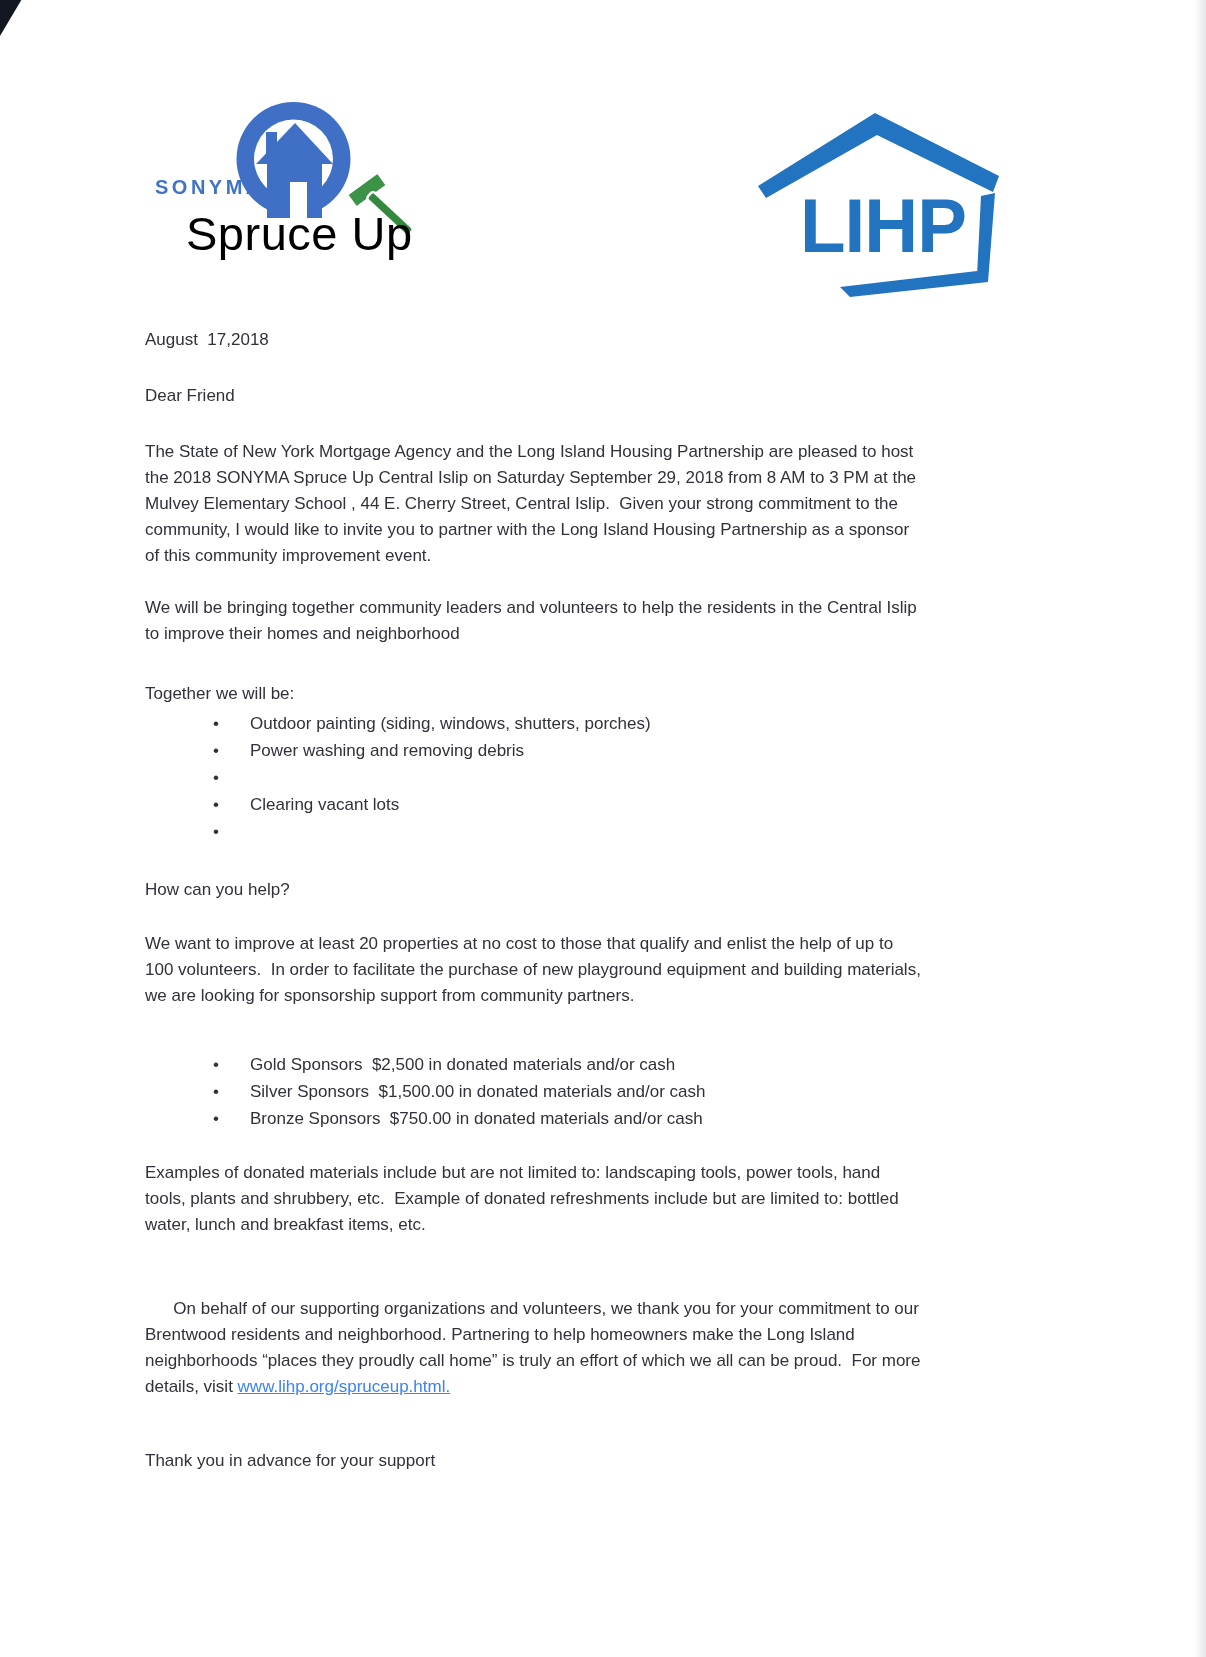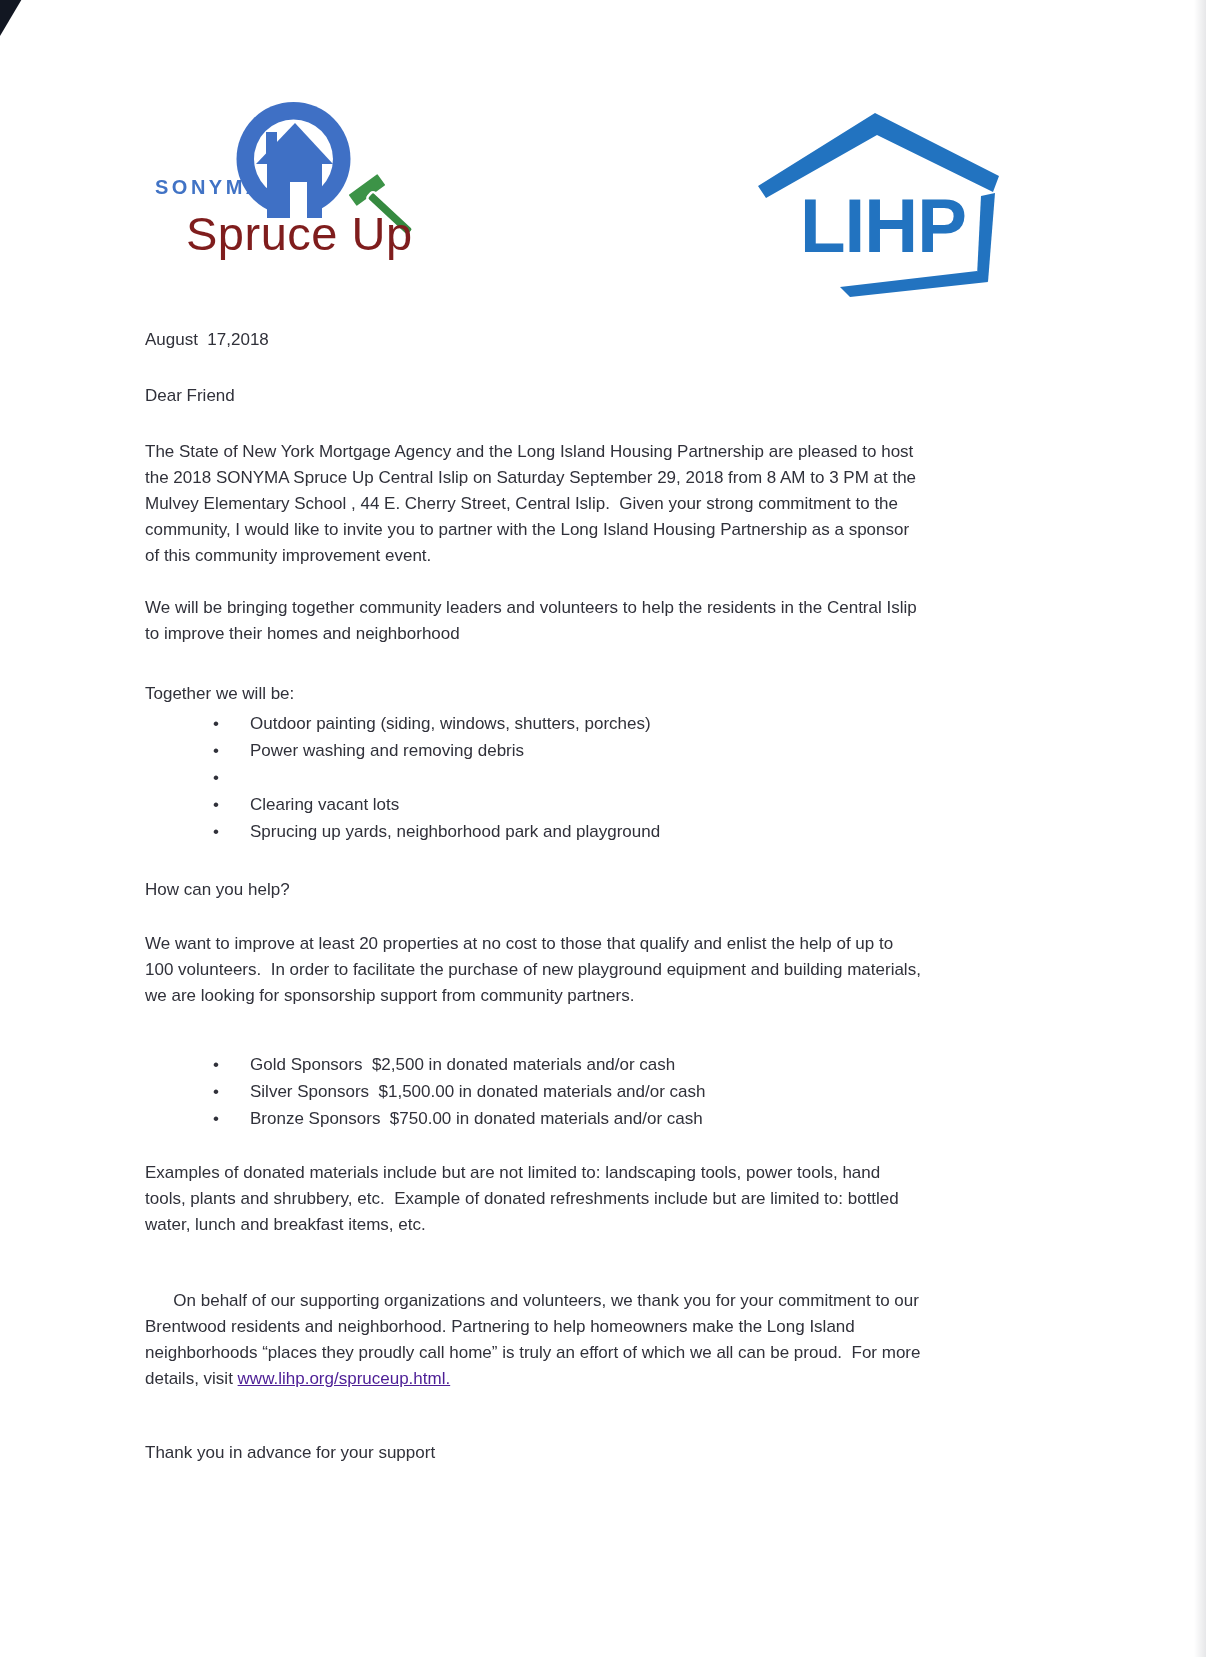"Spruce Up" .spruce-word { color: #7f1d1d -> #000000 }
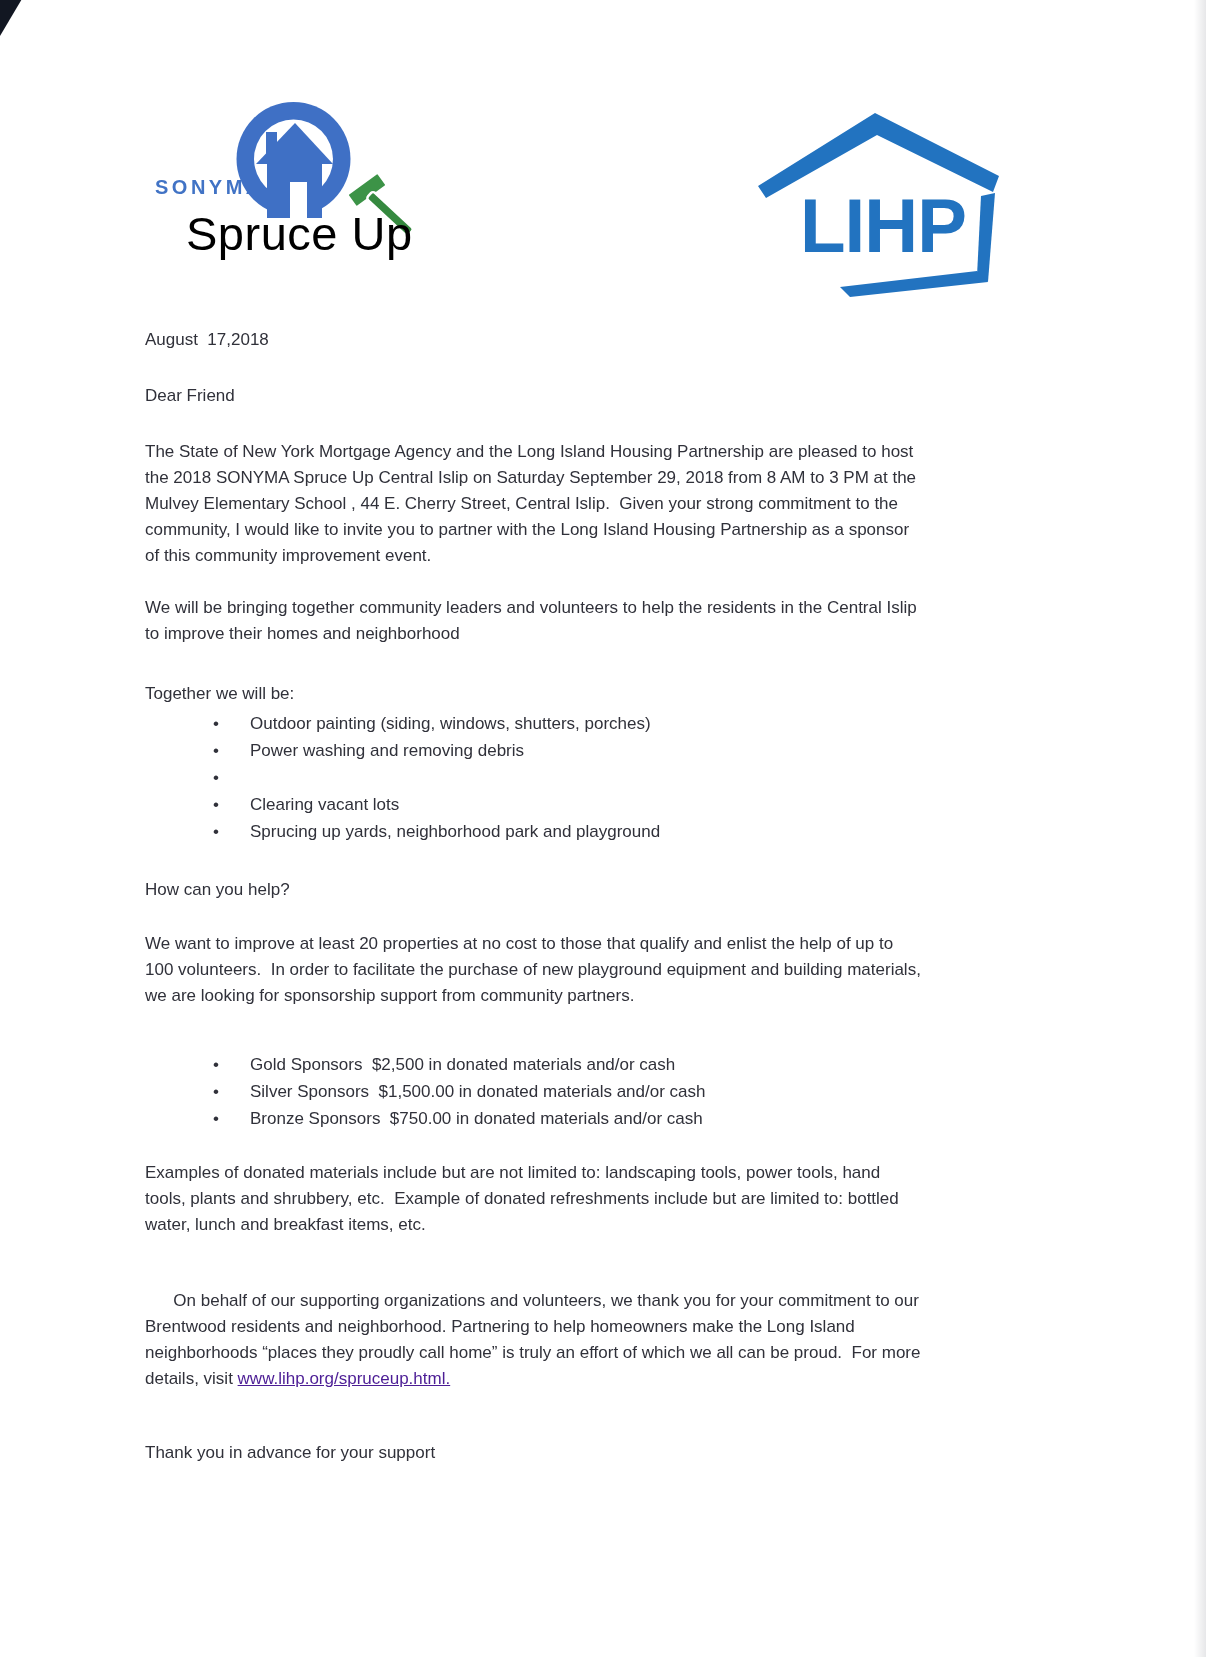"Sprucing up yards, neighborhood park" span.btext { html: <span>Sprucing up yards, neighborhood park and playground</span> -> none }
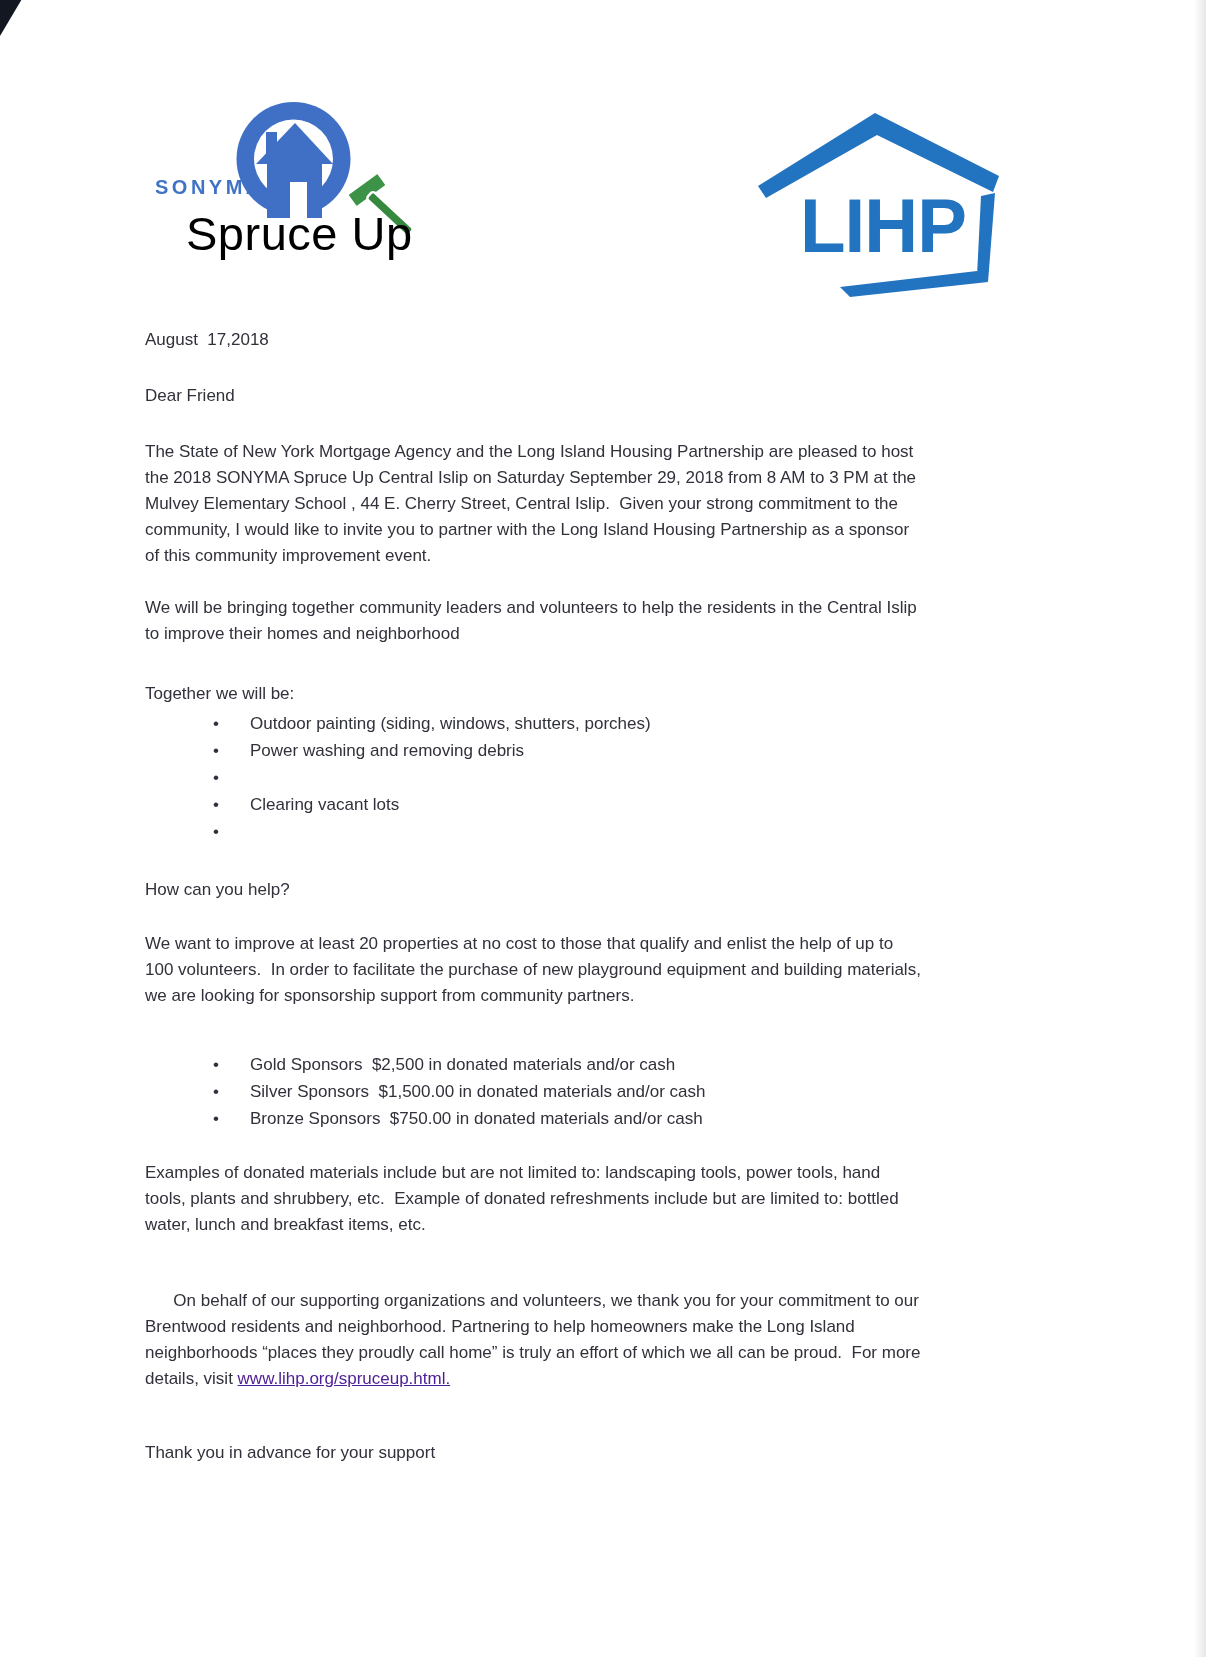"Examples of donated materials include" .p4 { margin-bottom: 24px -> 32px }
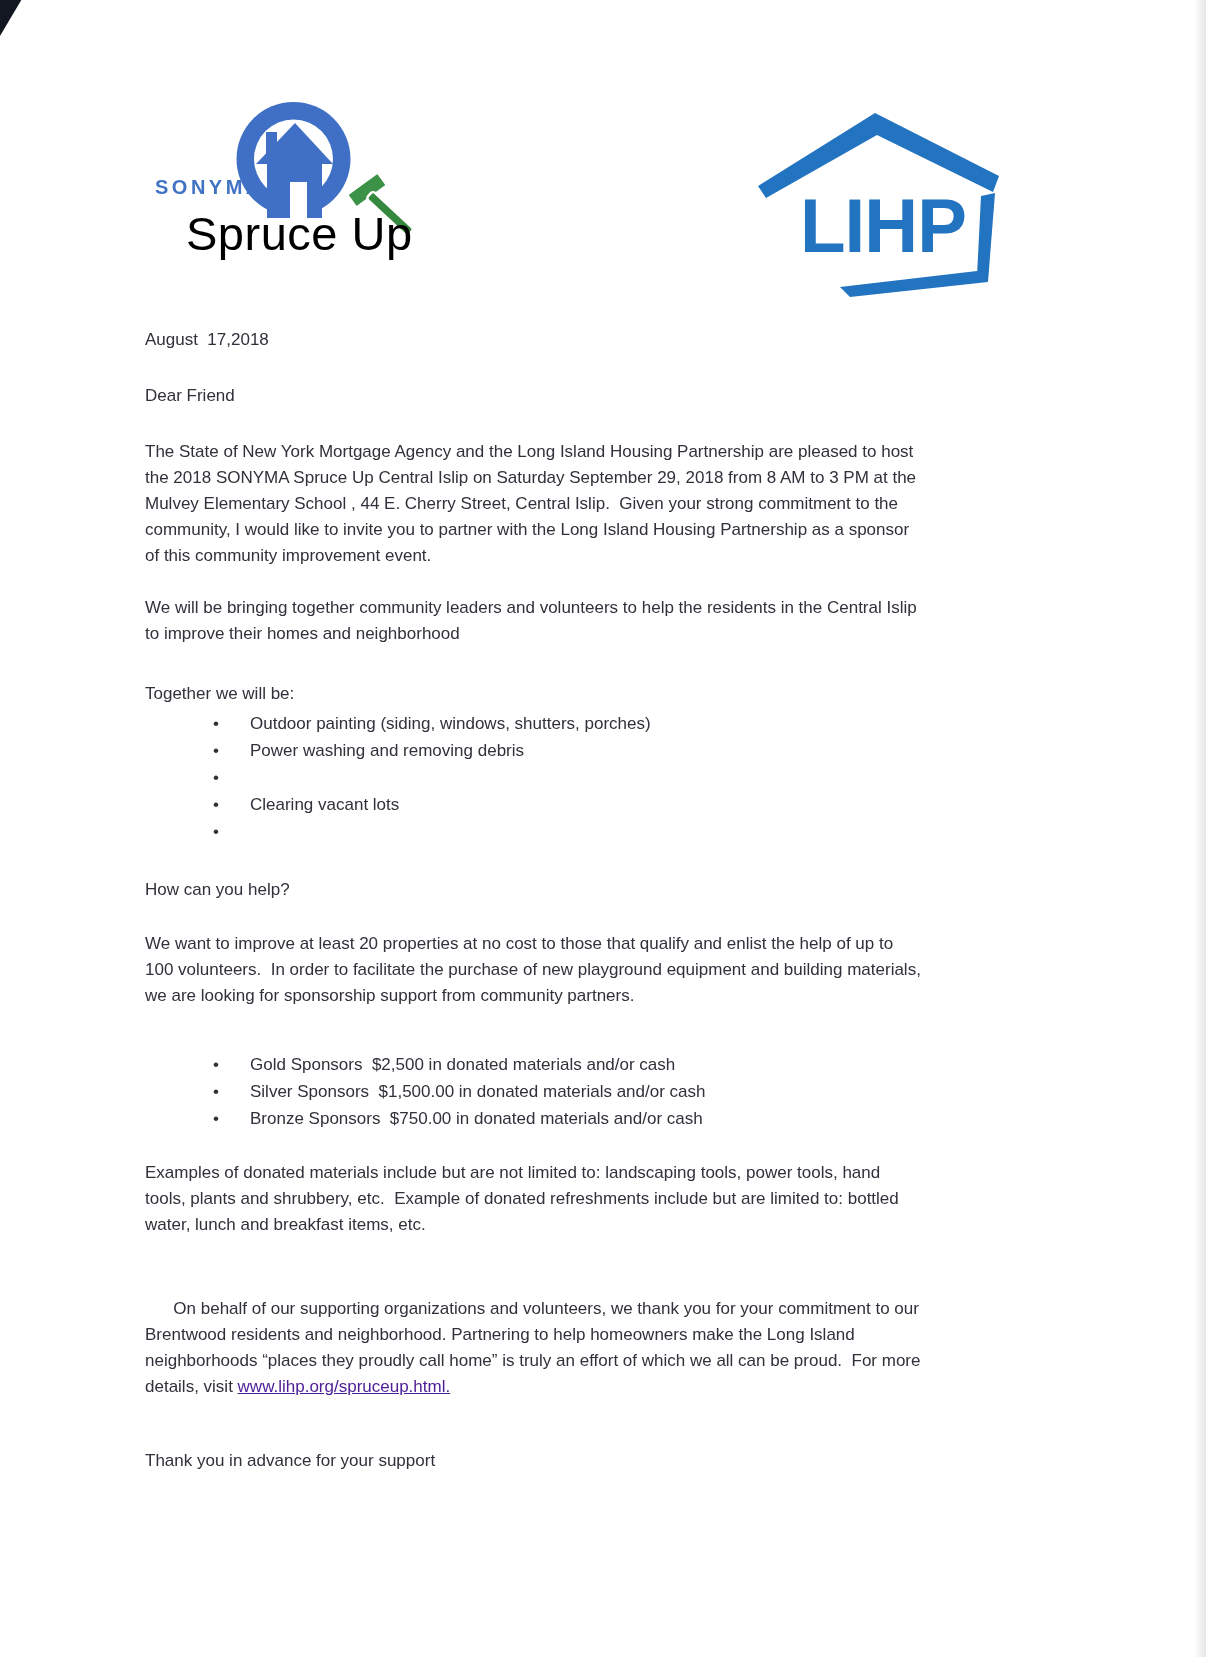"www.lihp.org/spruceup.html." .link { color: #4c1d95 -> #3b82f6 }
